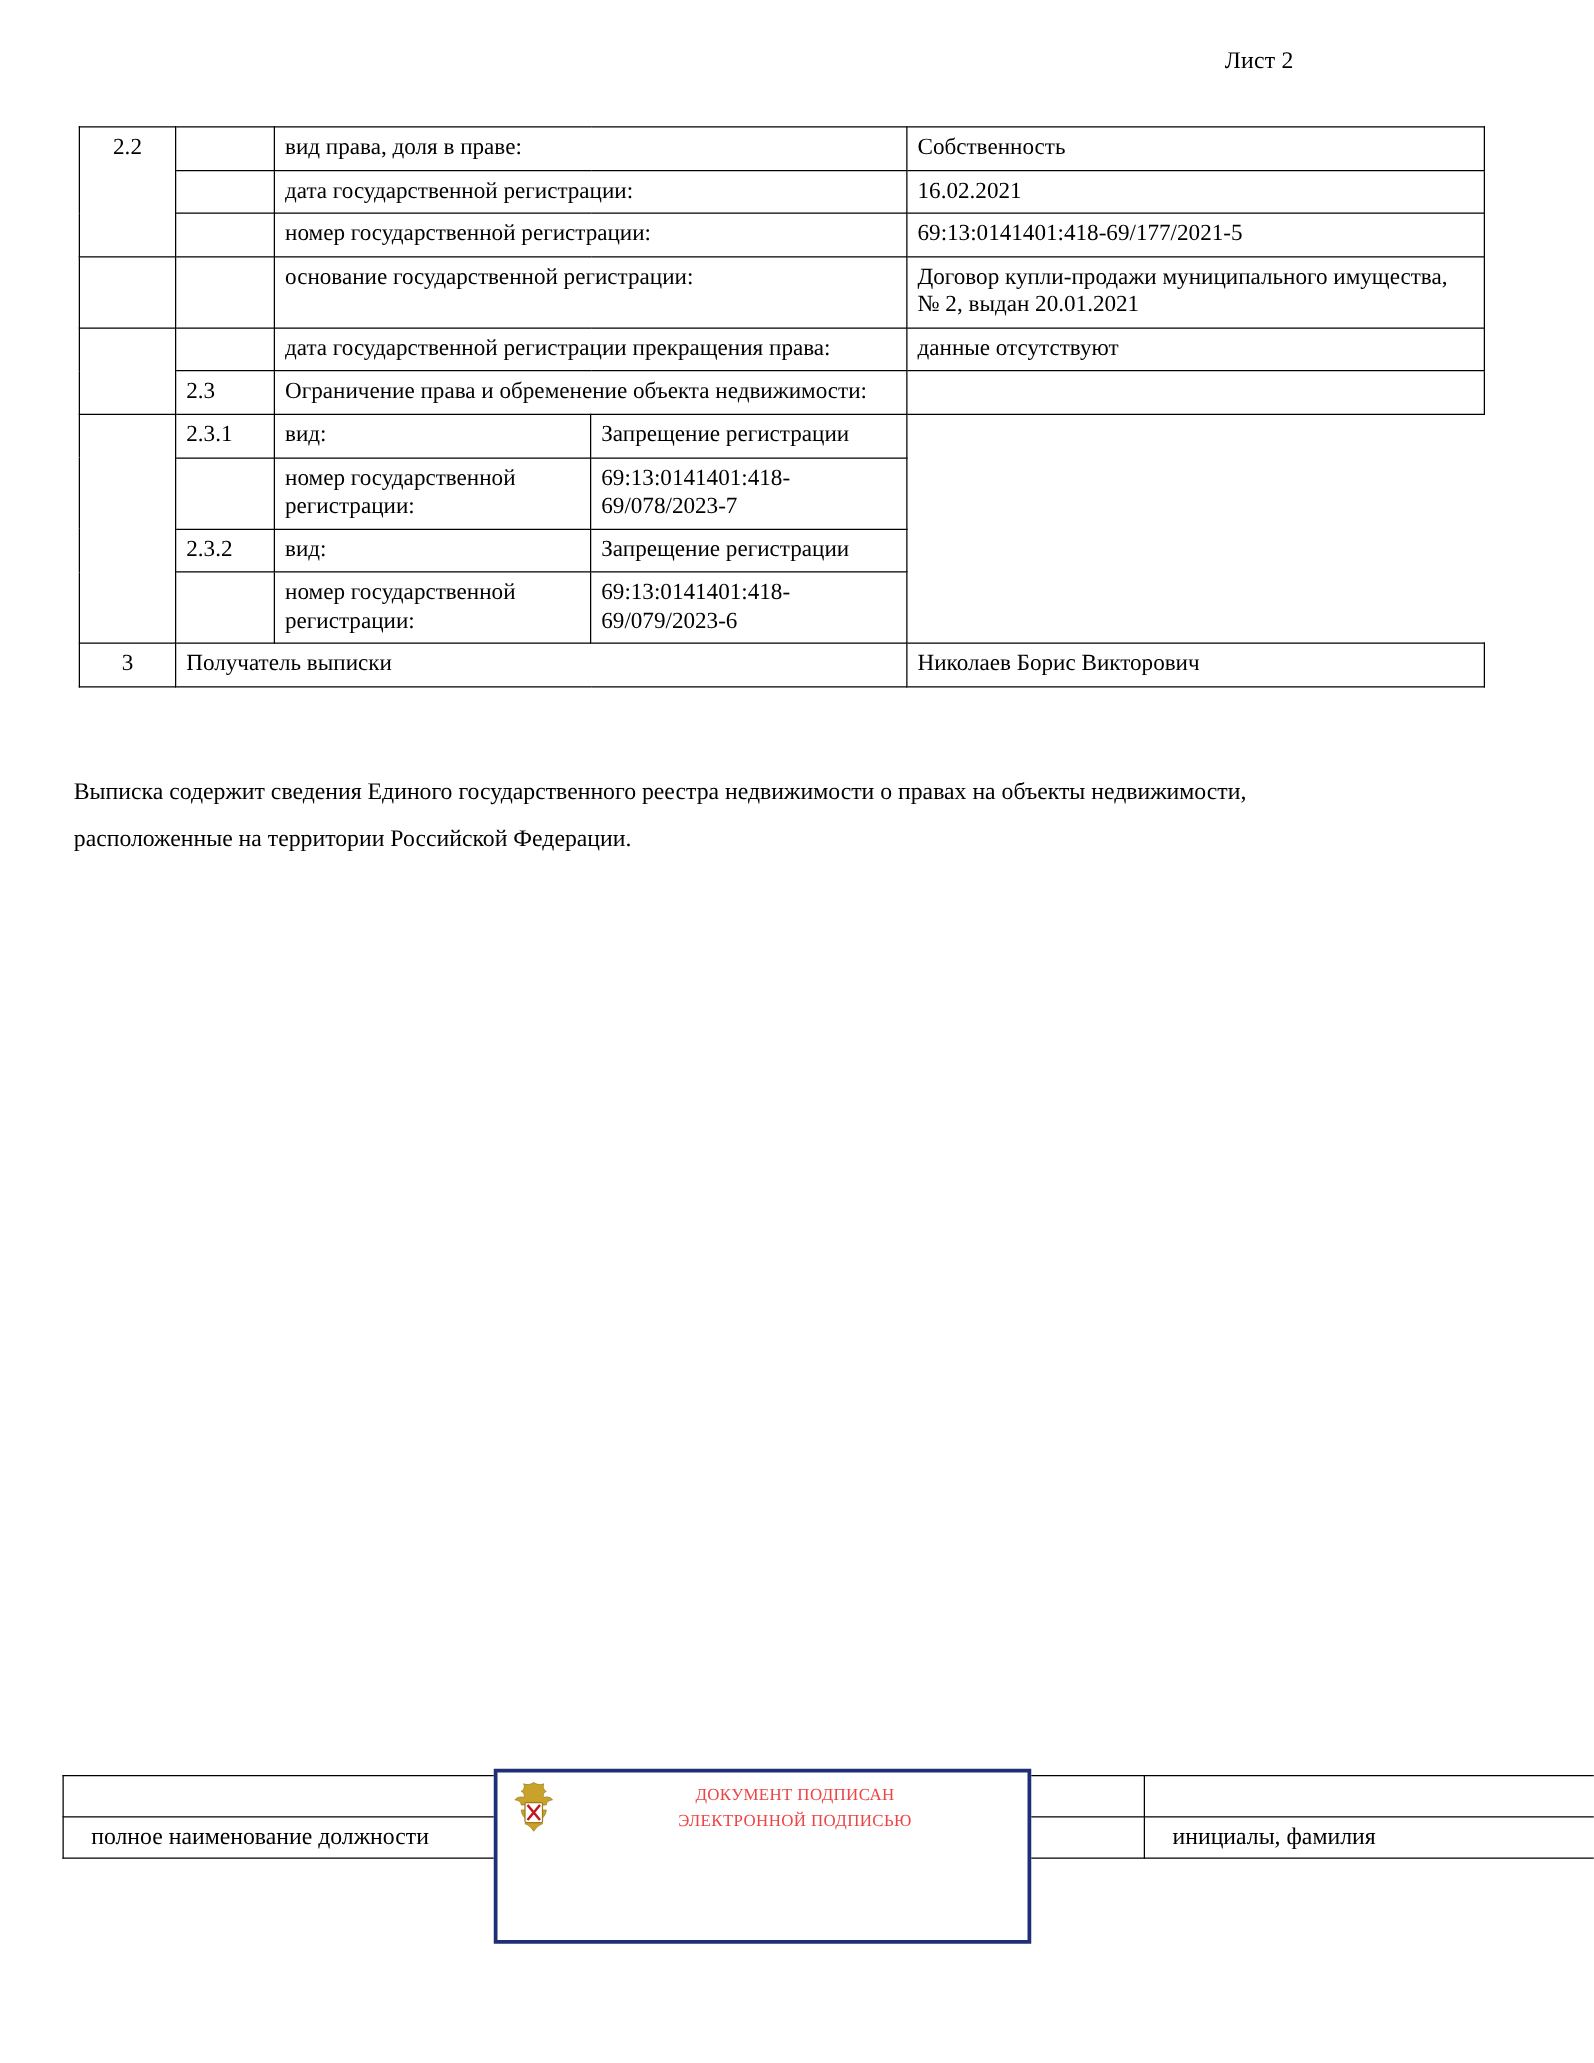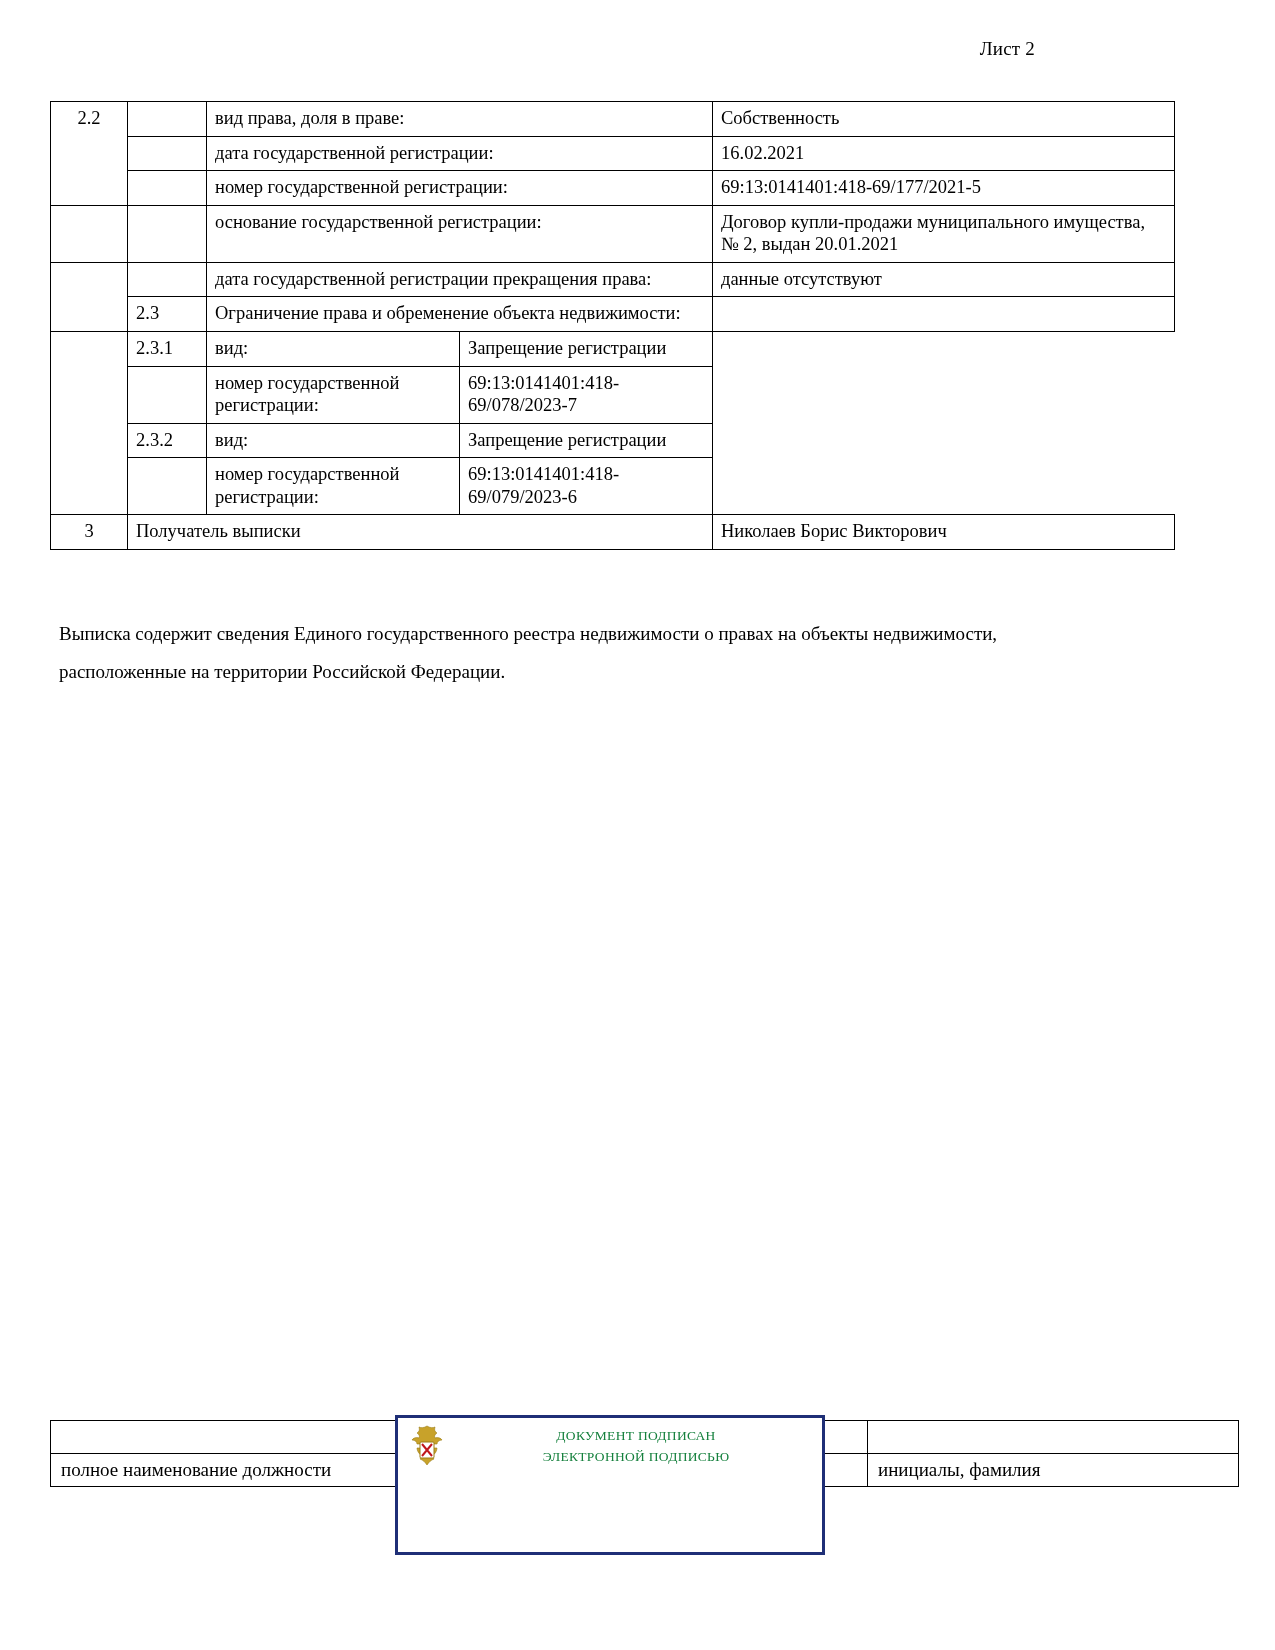"2.2" table.reg-table { left: 50px -> 63px }
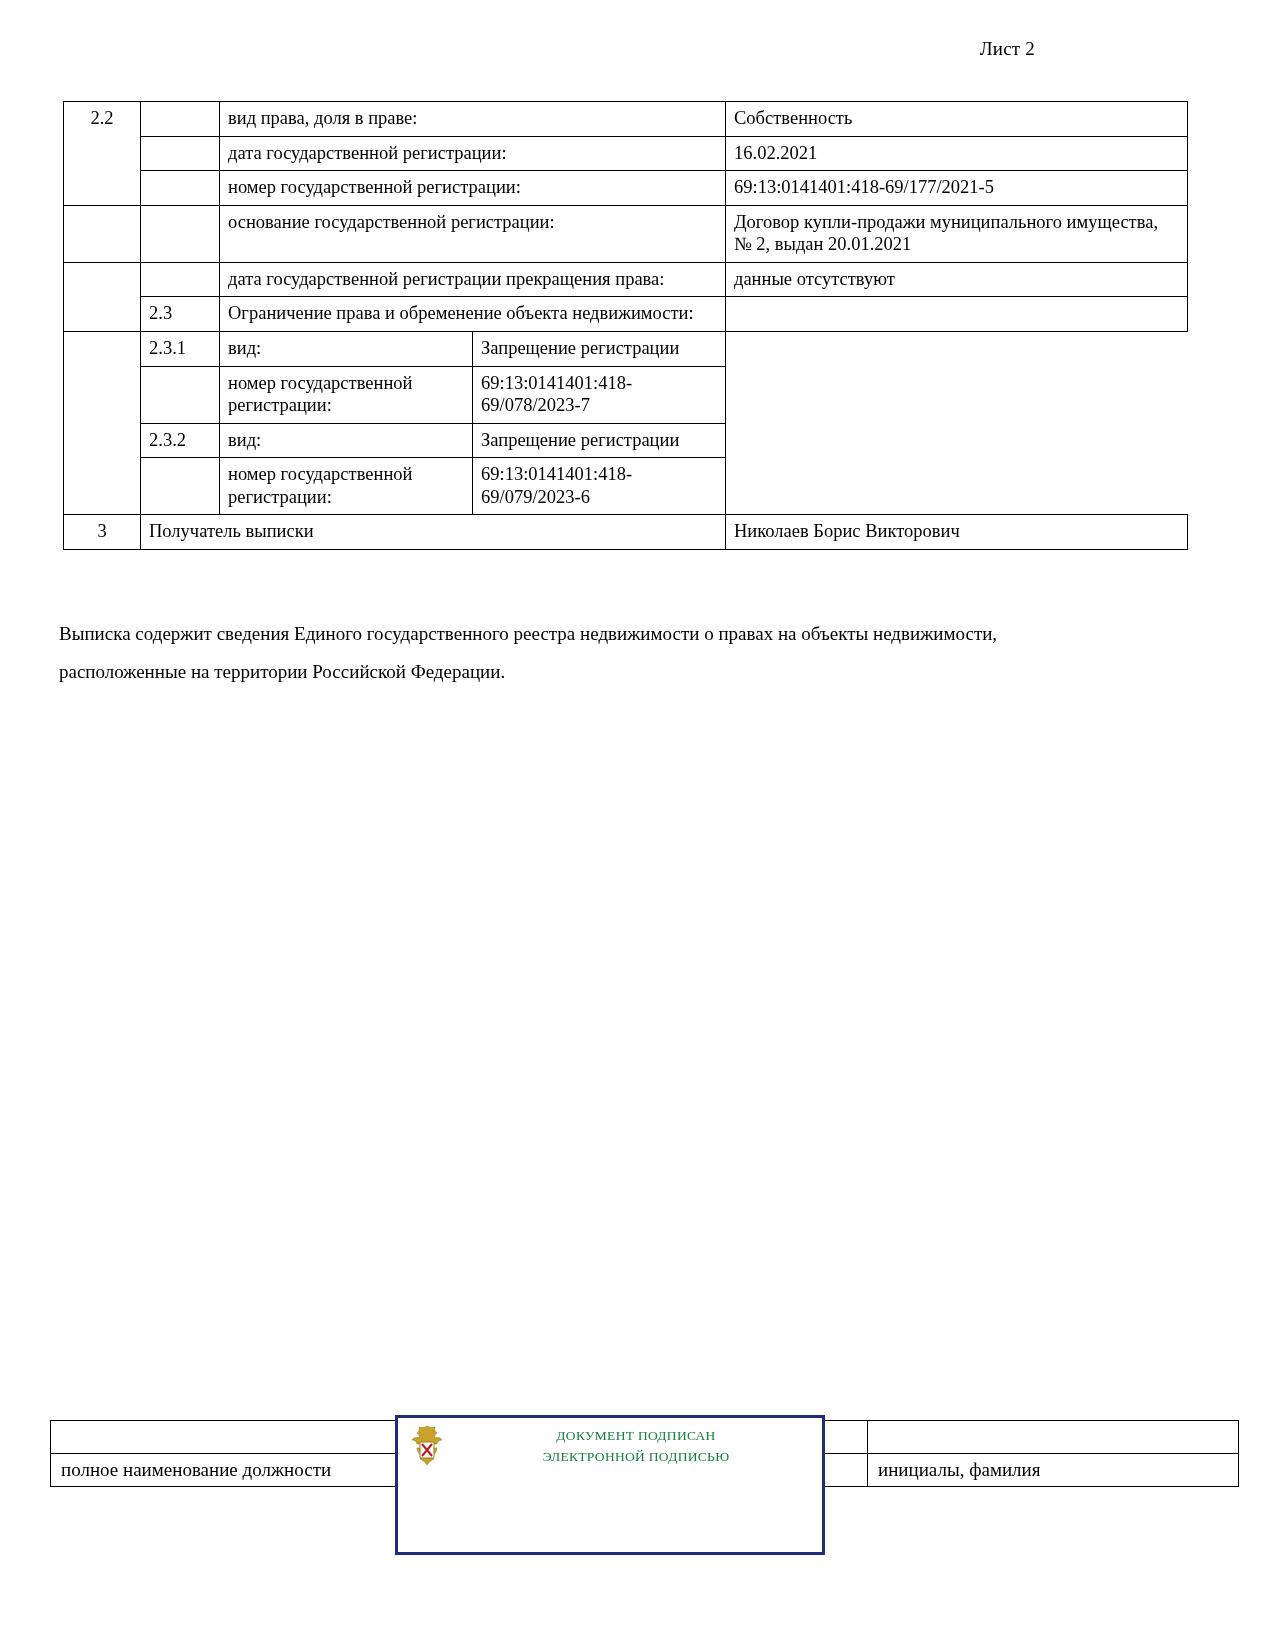"ДОКУМЕНТ ПОДПИСАН" .stamp { color: #15803d -> #ef4444 }
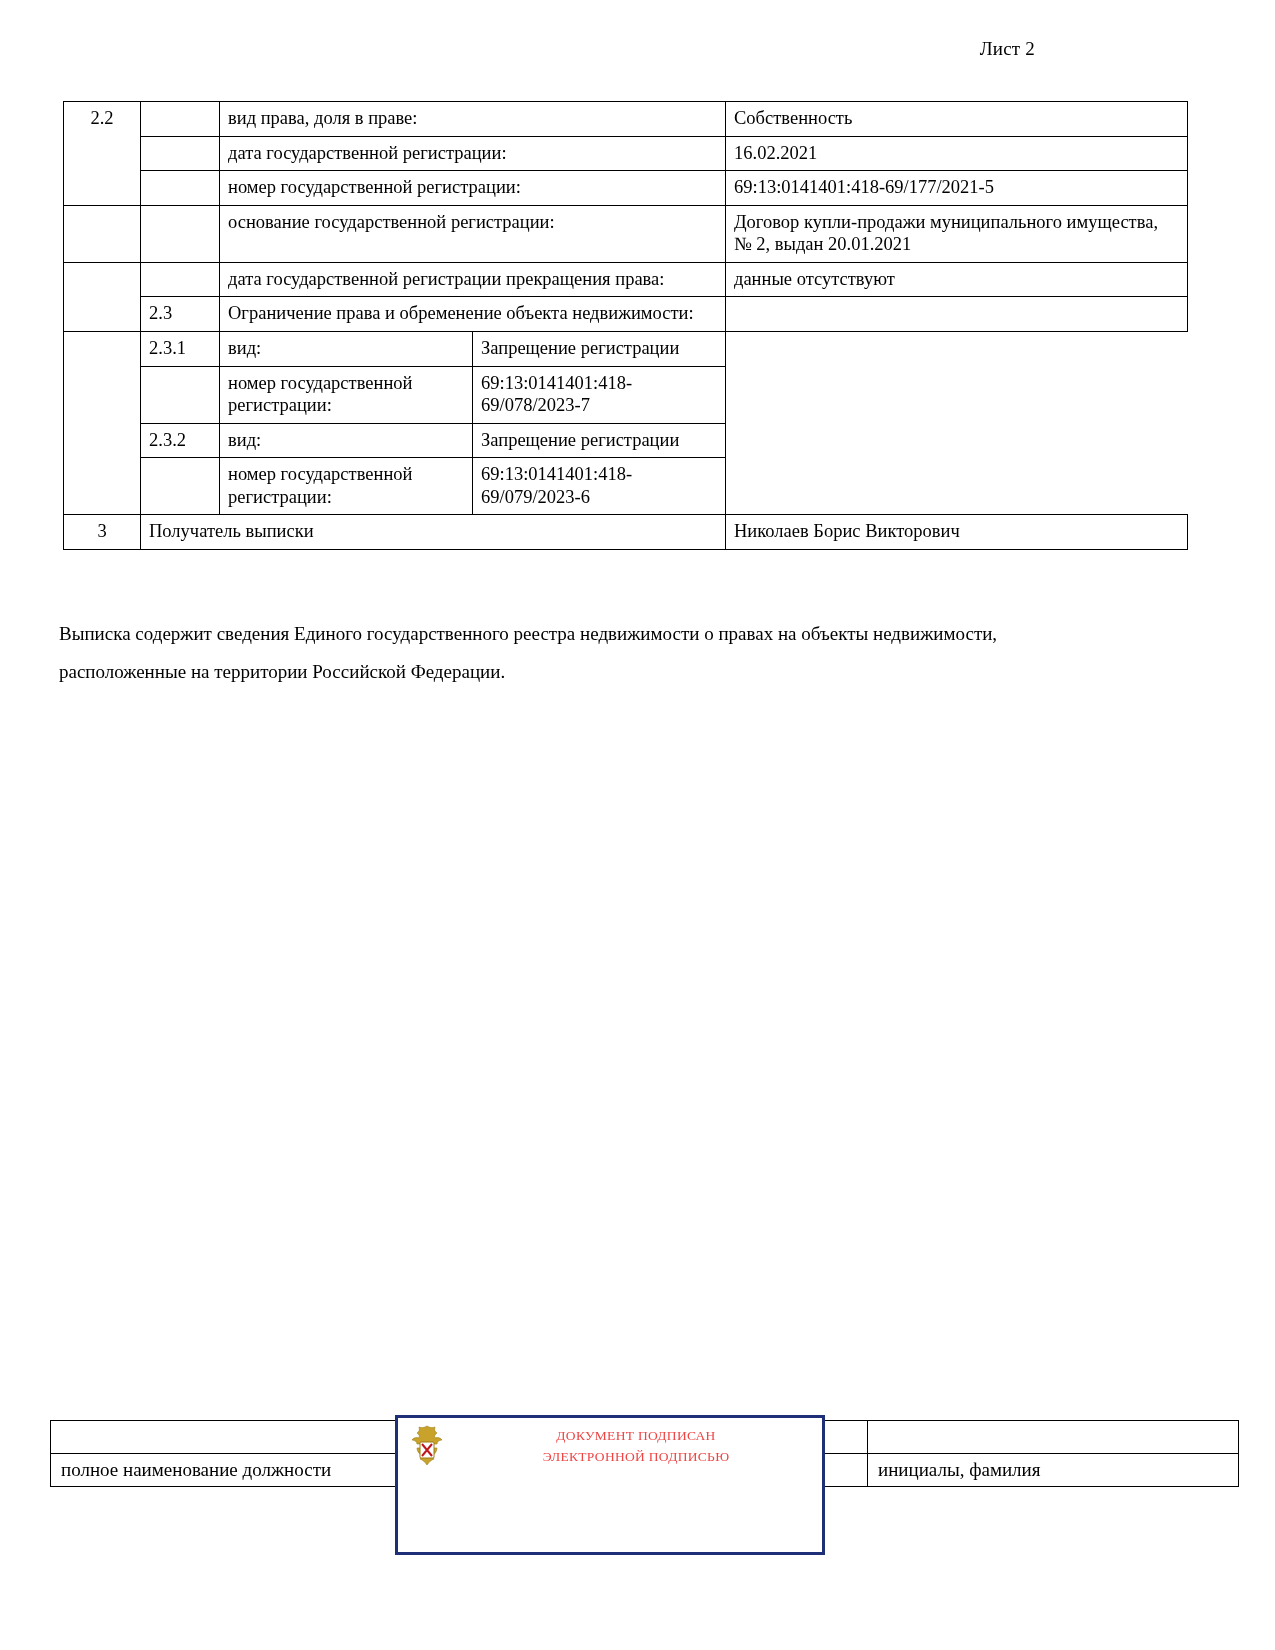"полное наименование должности" table.sig-table td { padding: 2px 10px -> 2px 22px }
